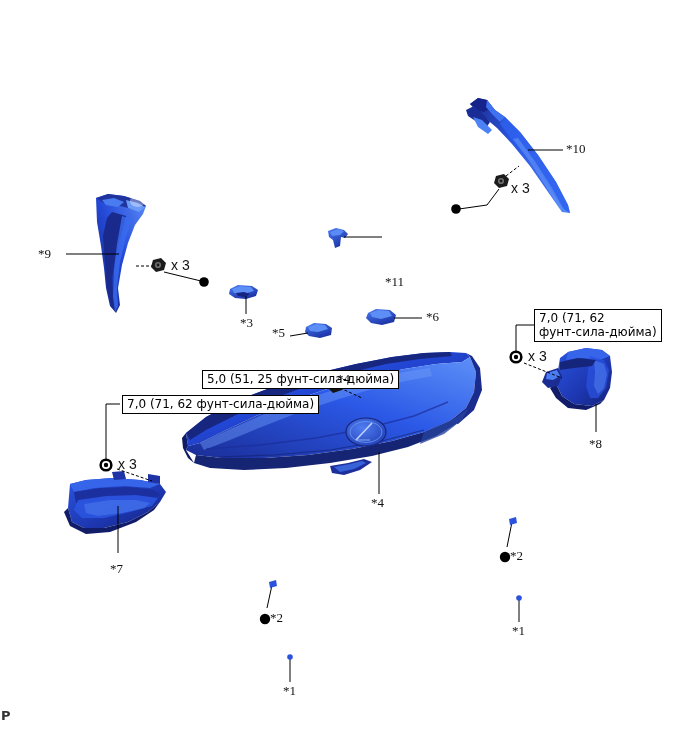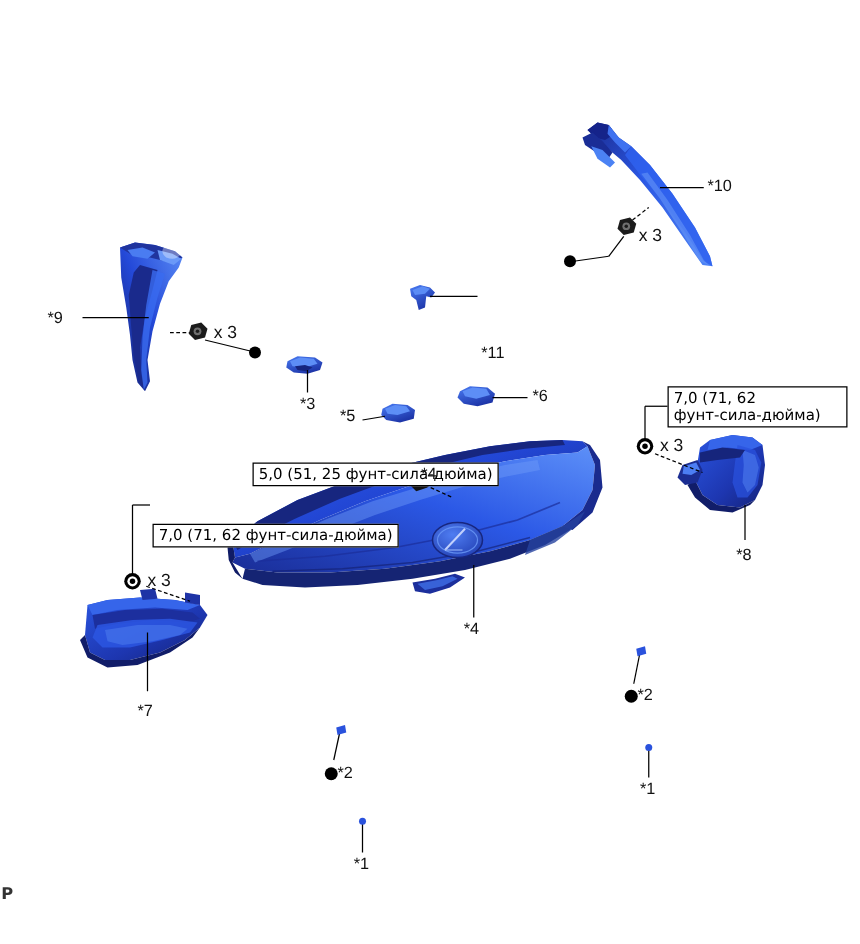"*10" .callout { font-family: Liberation Sans, sans-serif -> Liberation Serif, serif }
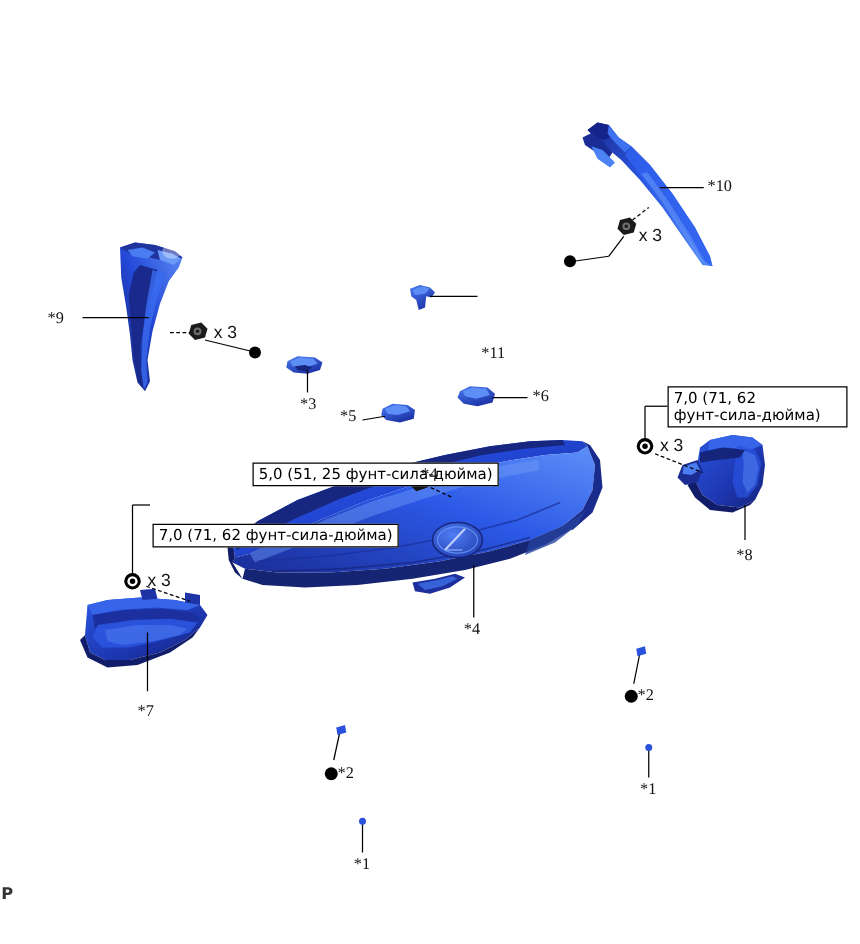"7,0 (71, 62" .torque-box.two-line { width: 144px -> 128px }
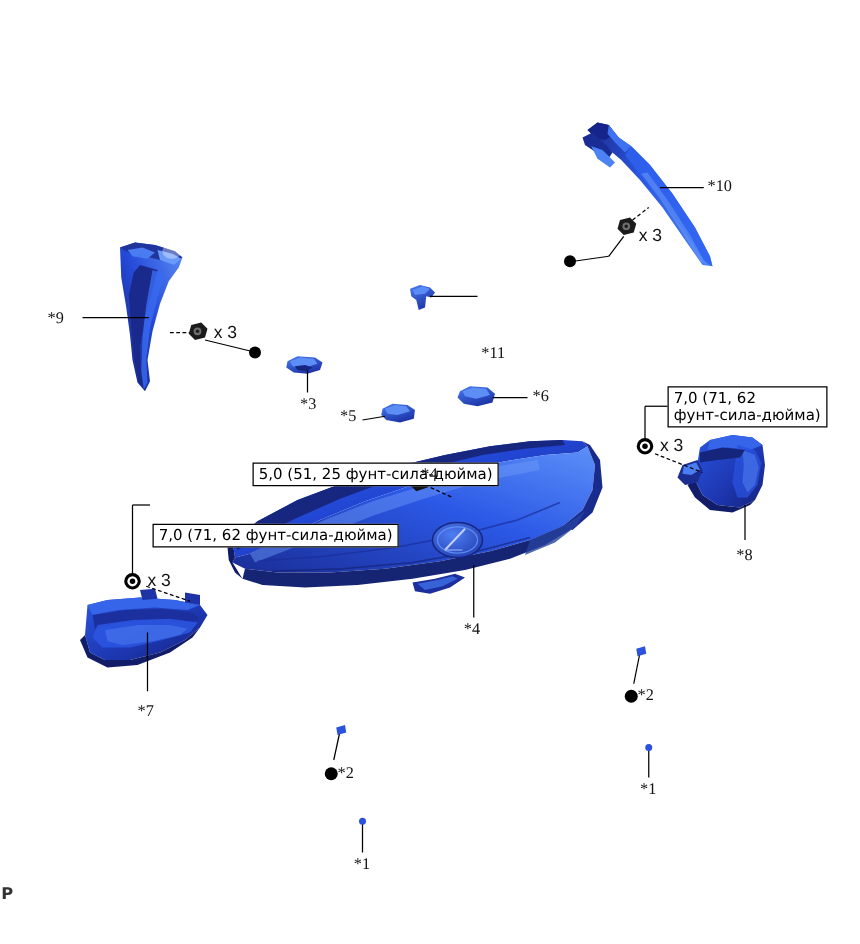"7,0 (71, 62 фунт-сила-дюйма)" div.torque-box { margin-top: 24px -> none }
